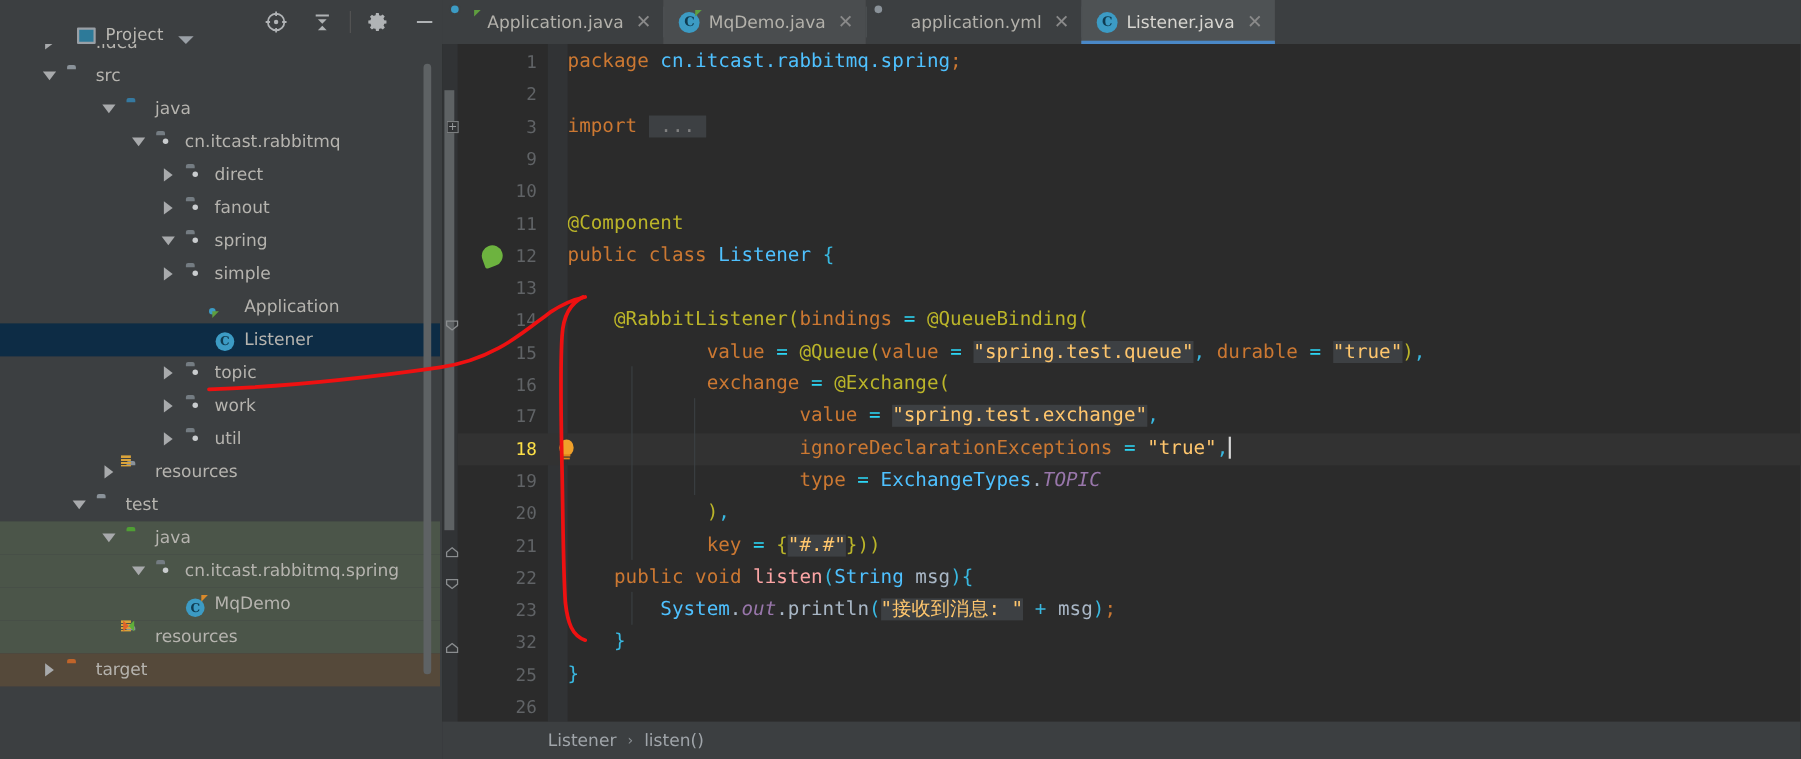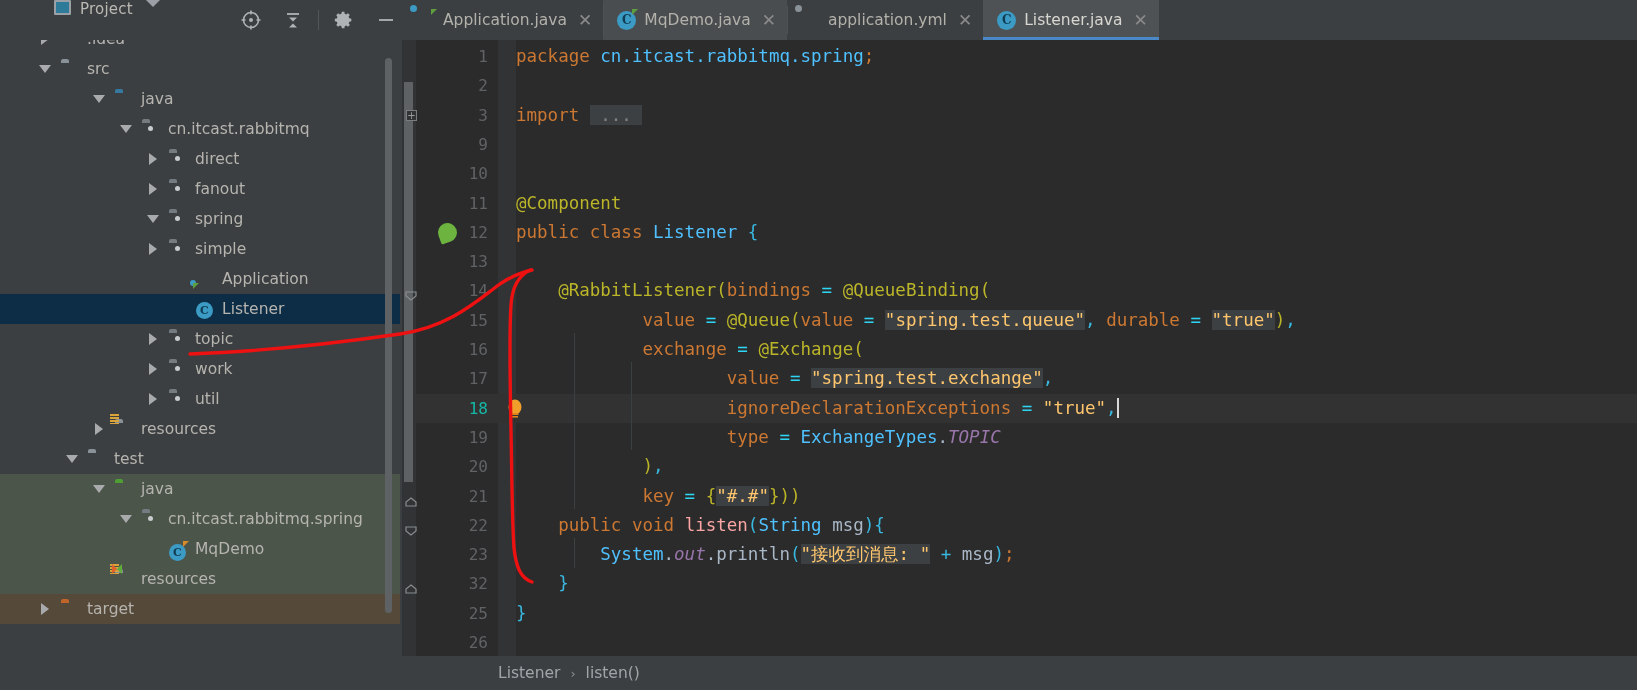"Project" .proj-header { align-items: flex-start -> flex-end; left: 0 -> 16px }
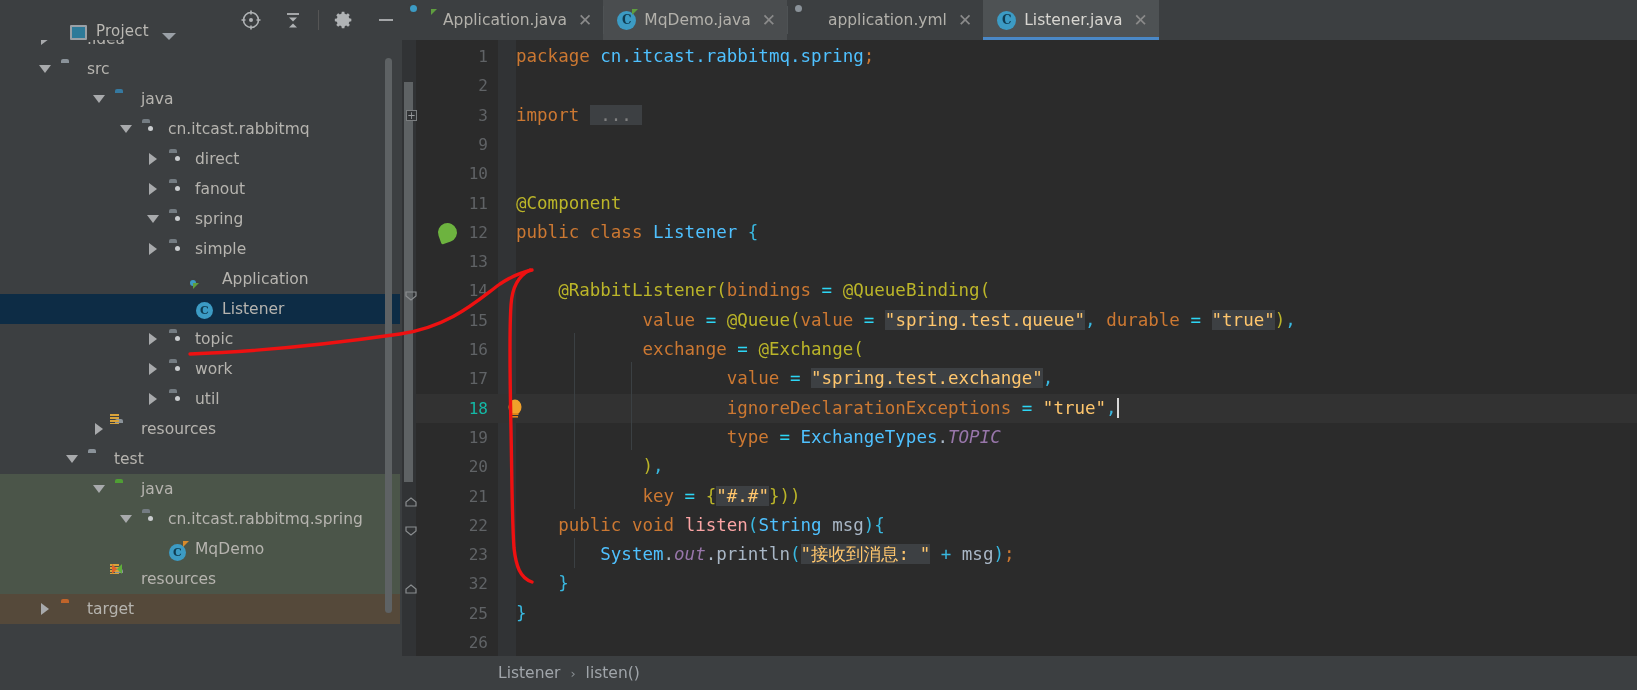"18" .lnum.cur { color: #14b8a6 -> #fde047 }
